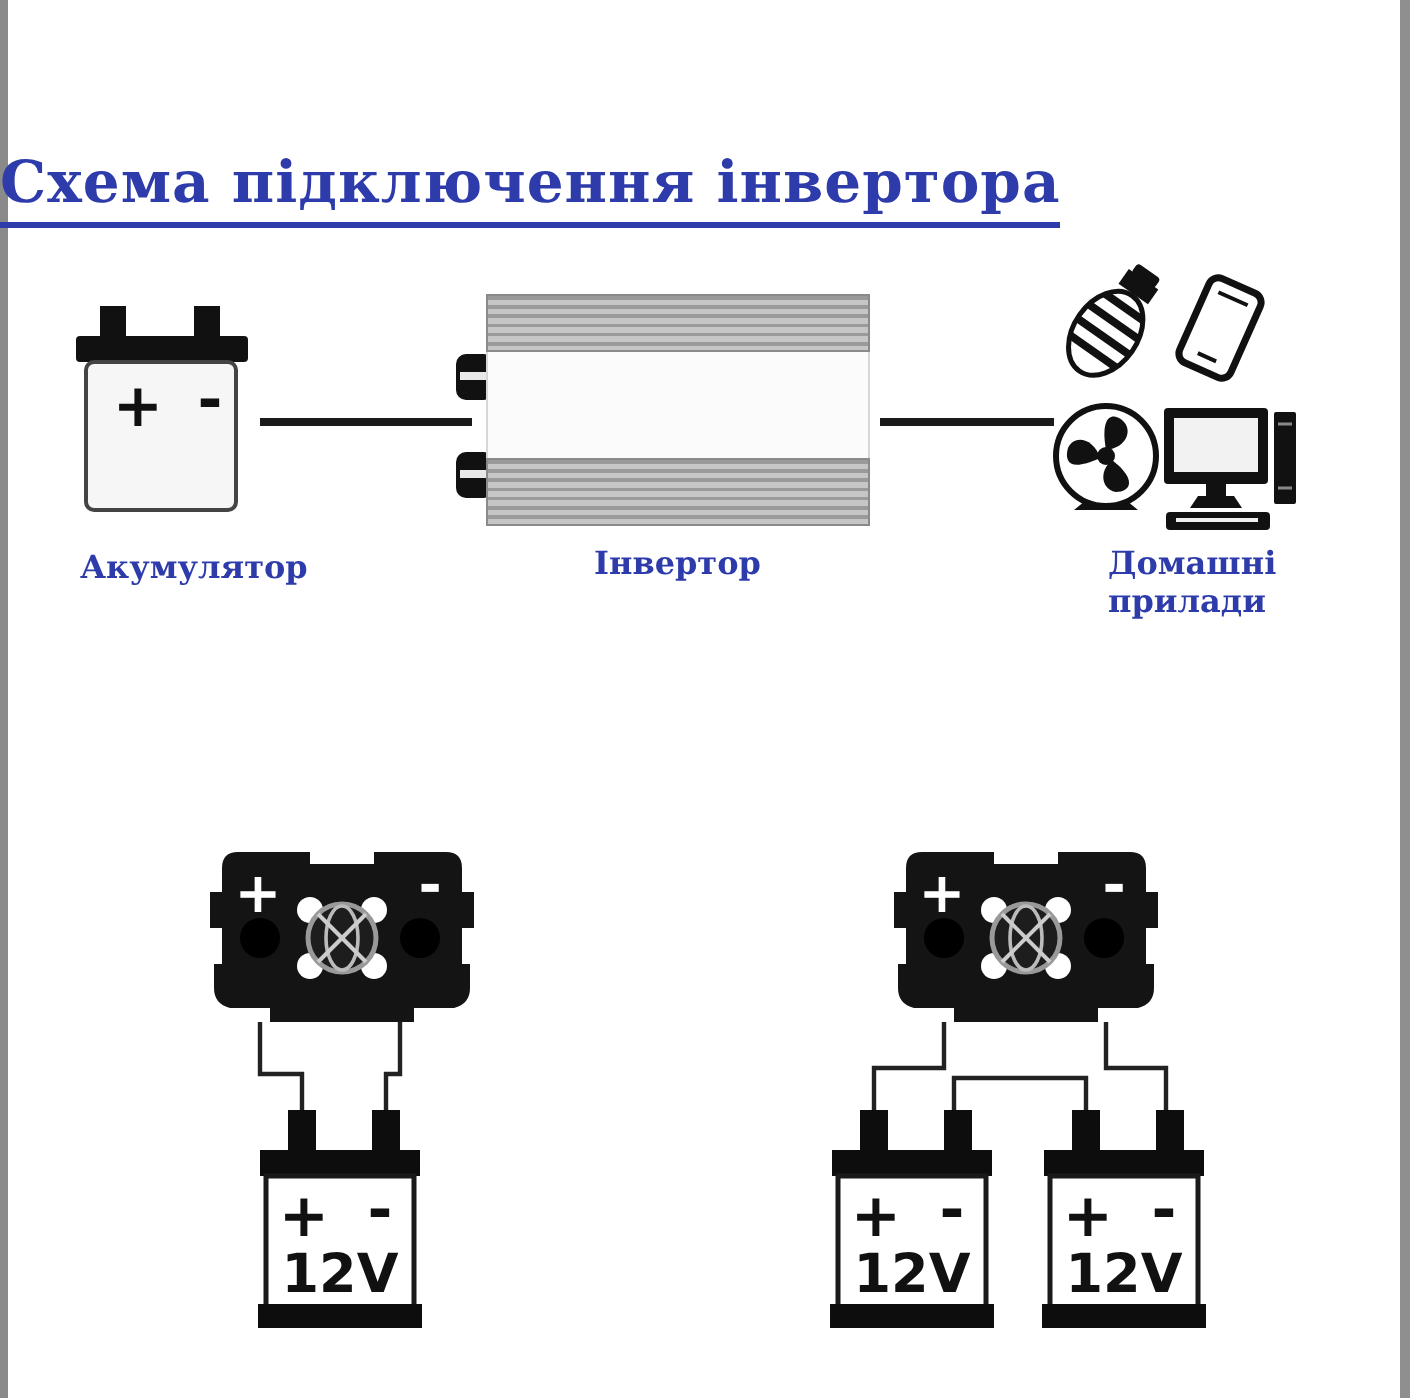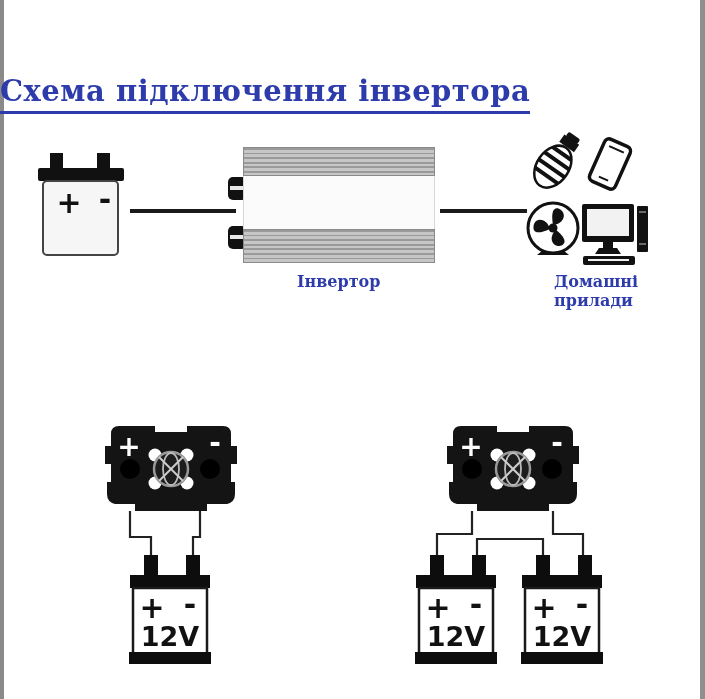"Акумулятор" div.lbl { html: none -> <div>Акумулятор</div> }
